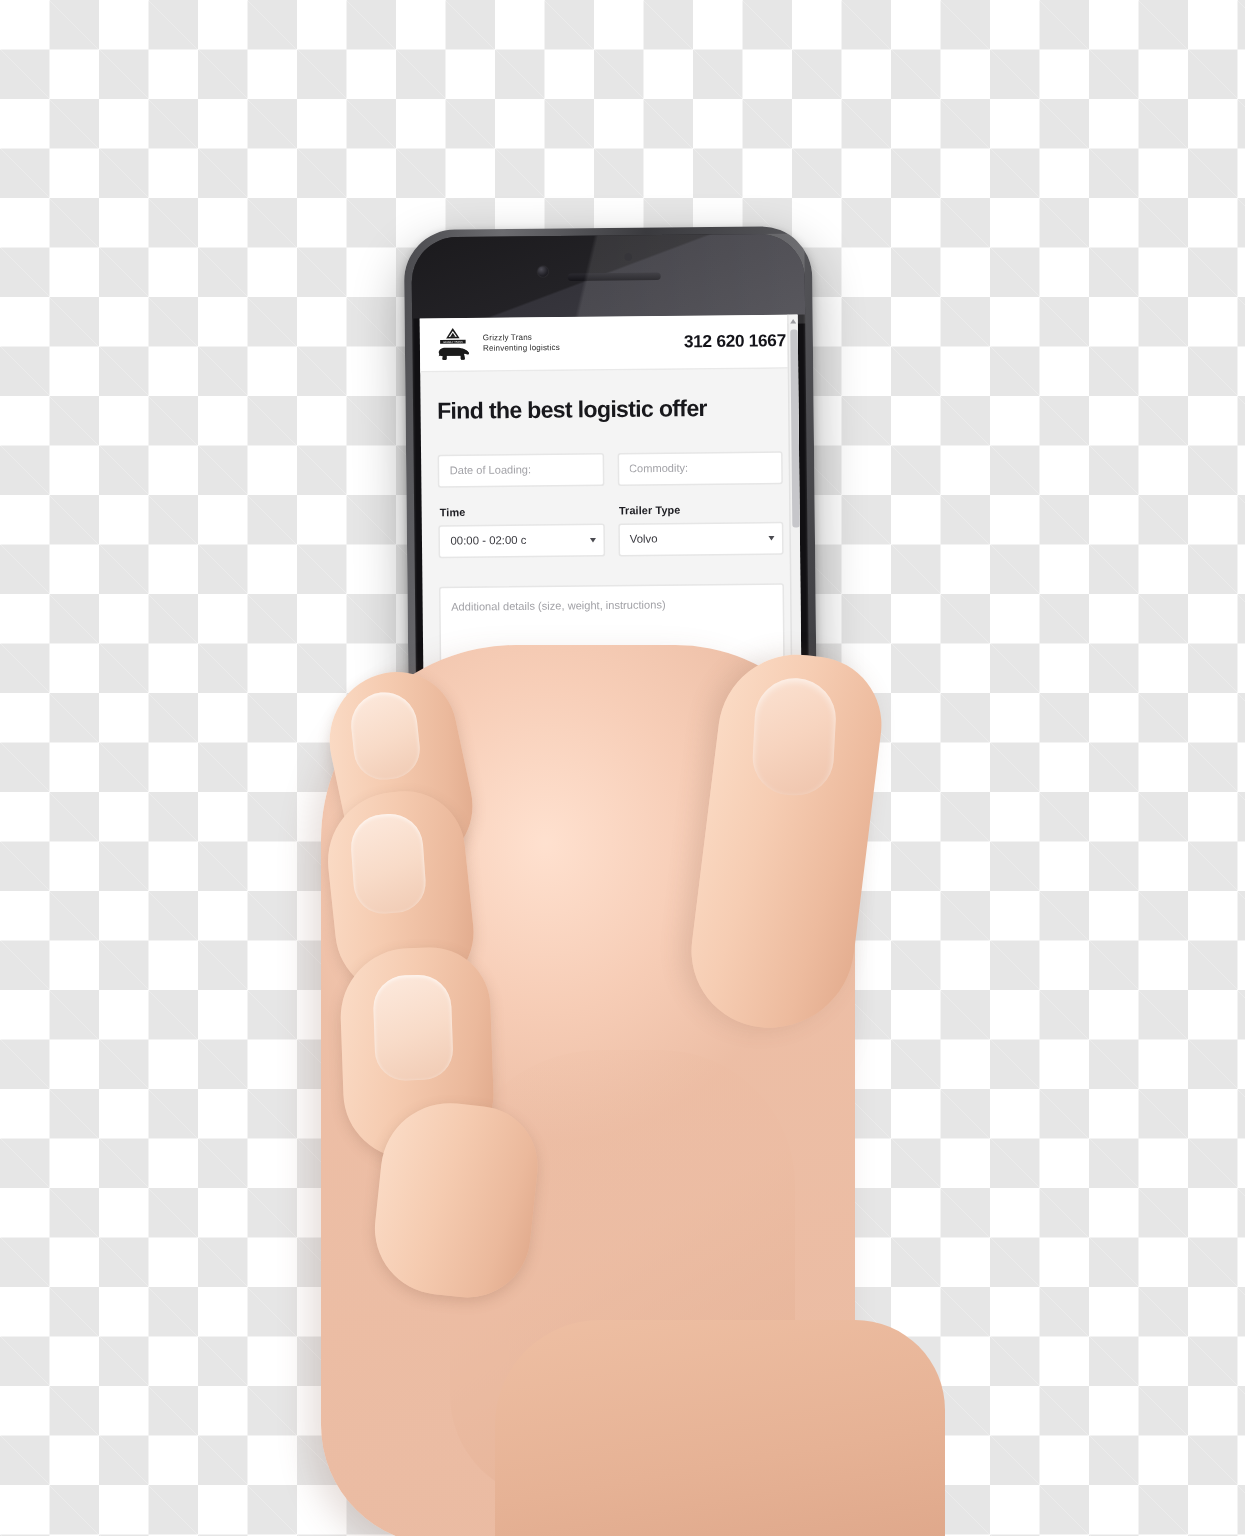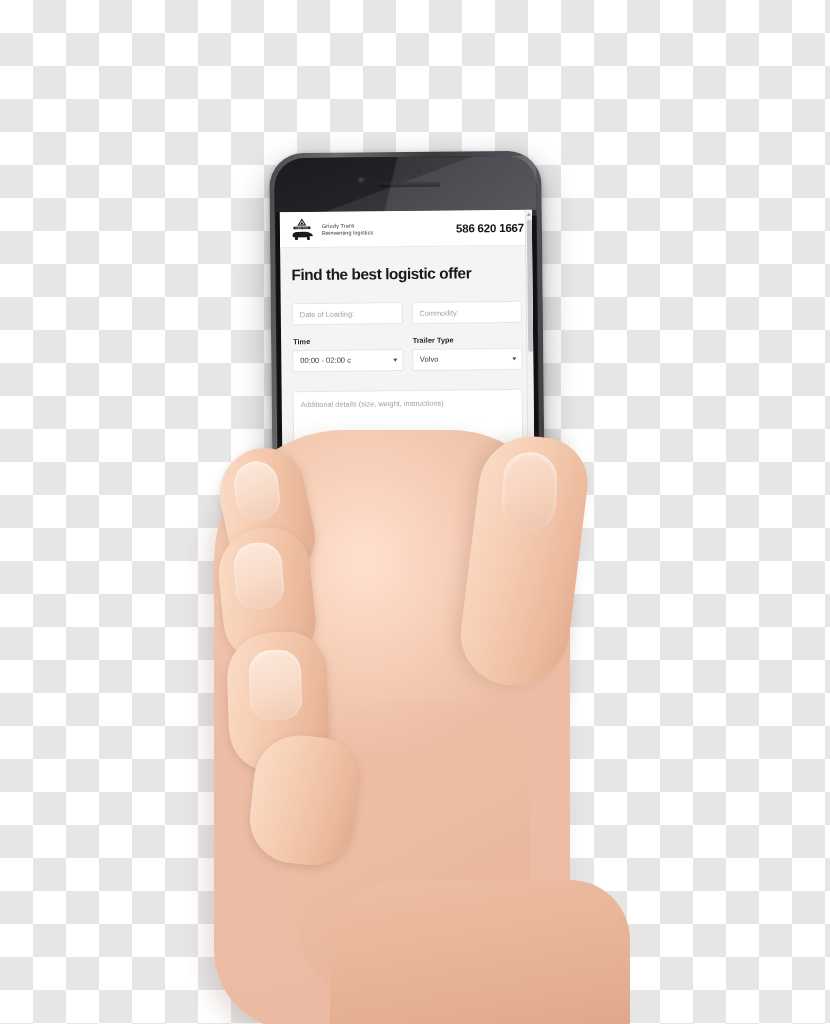"586 620 1667" div.phone-number { text: 586 620 -> 312 620 }
